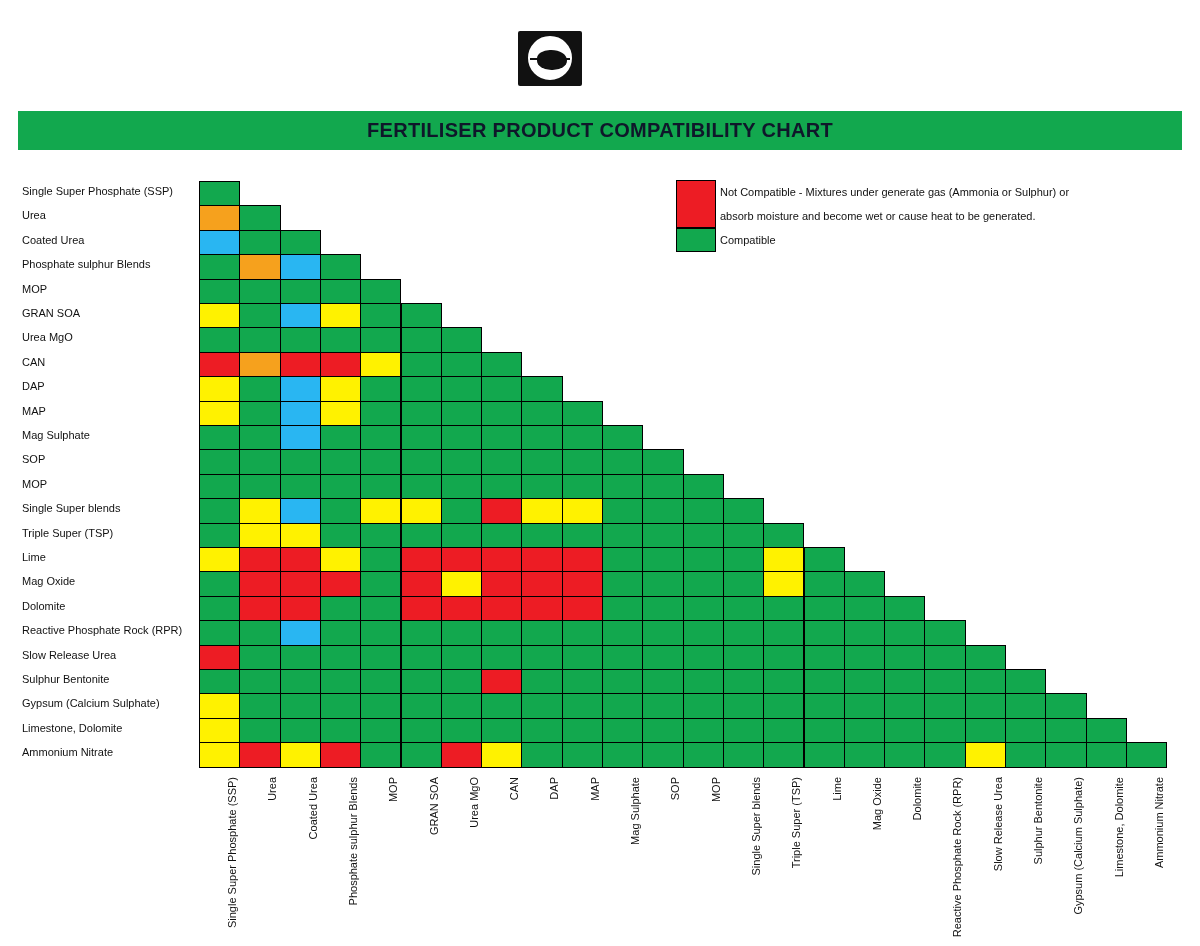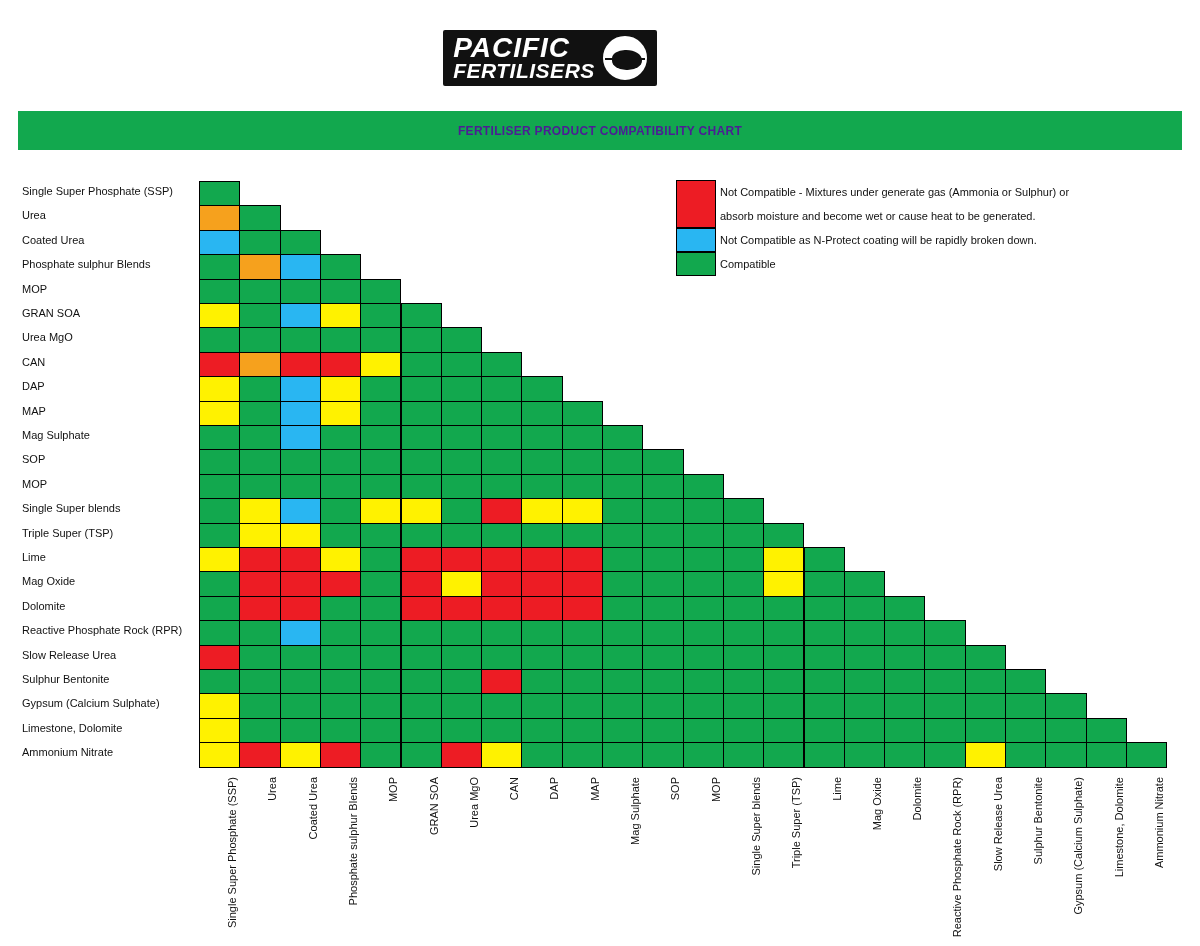"PACIFIC" div.logo-text { html: <div> <div>PACIFIC</div> <div>FERTILISERS</div> </div> -> none }
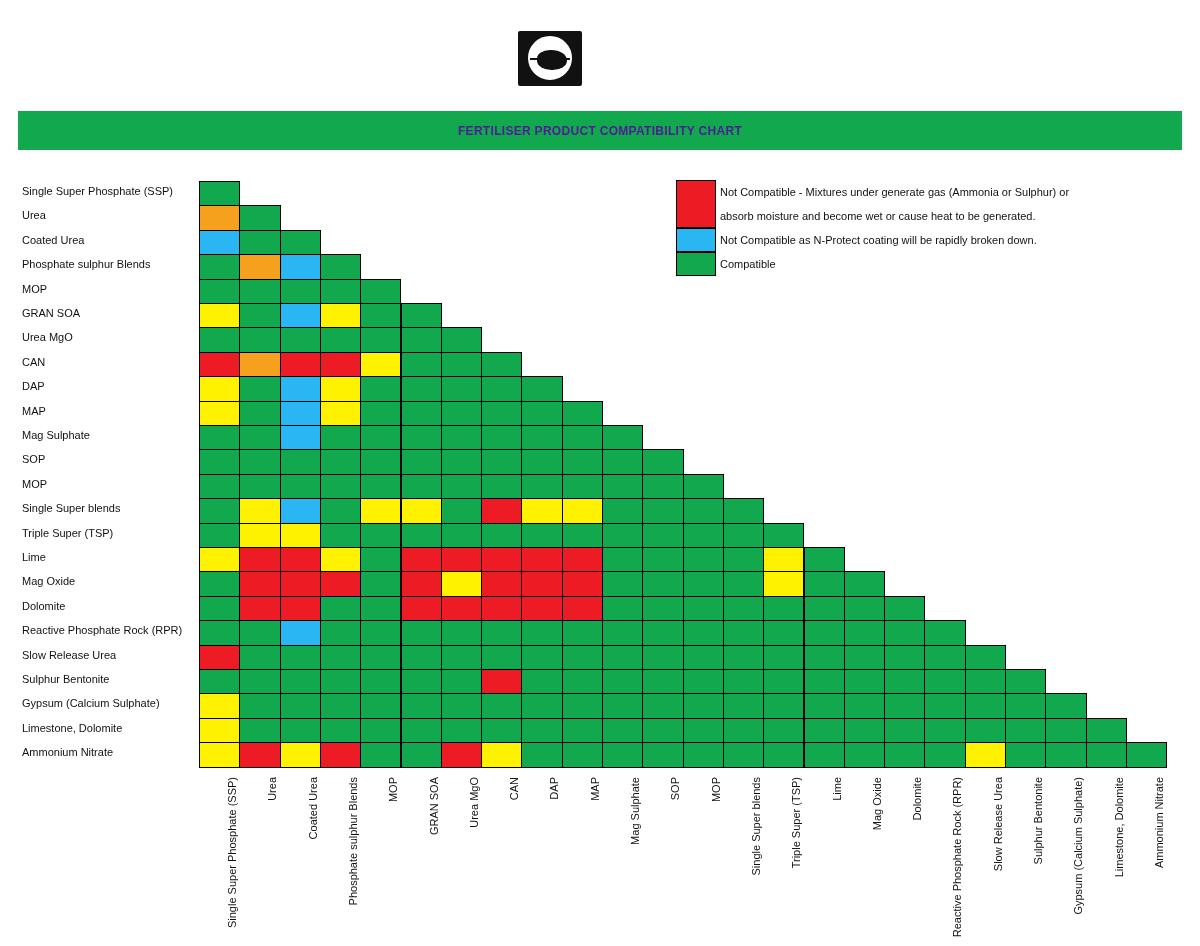"FERTILISER PRODUCT COMPATIBILITY CHART" .title-banner span { color: #4c1d95 -> #0f172a; font-size: 12px -> 20px }
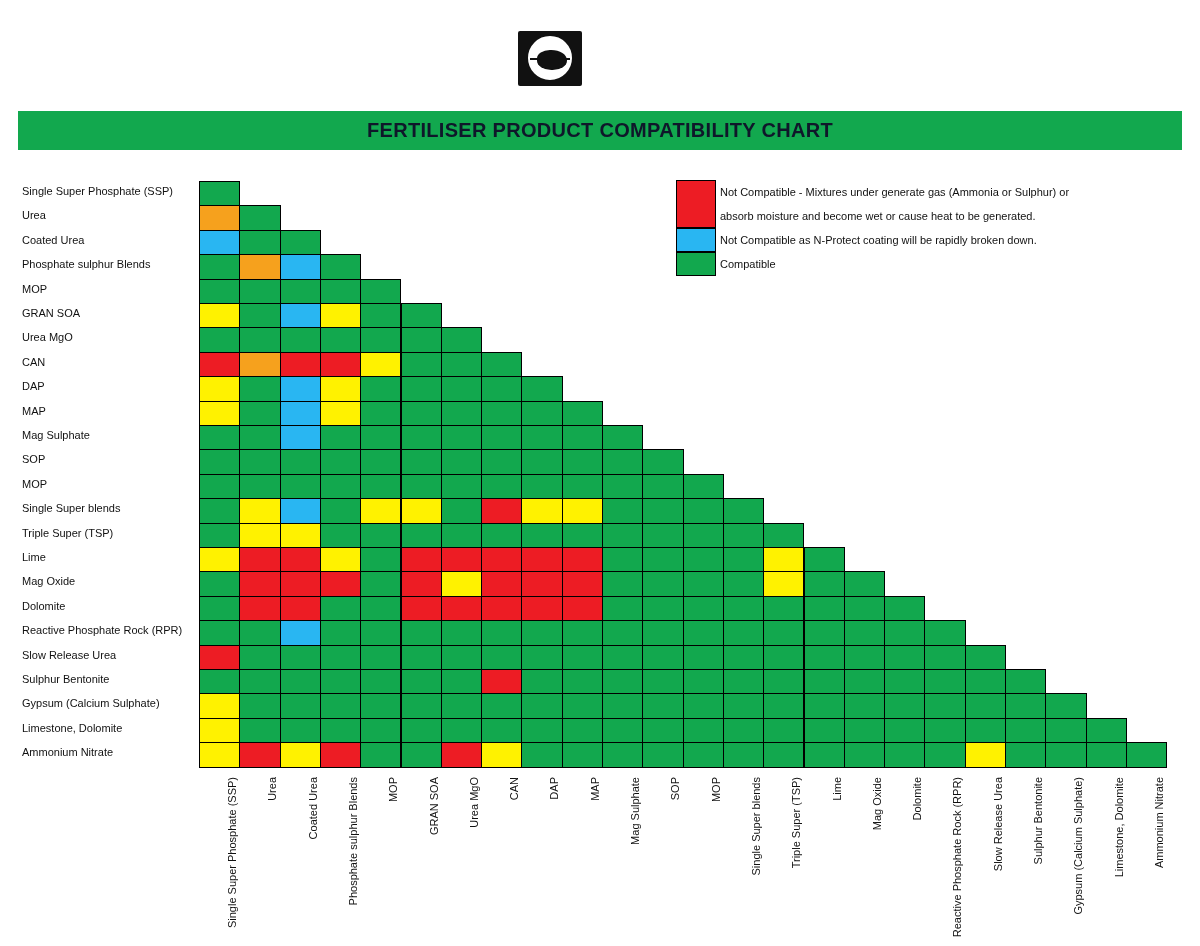"Not Compatible as N-Protect coating" div.legend-row { html: <div> <div></div> <div>Not Compatible as N-Protect coating will be rapidly broken down.</div> </div> -> none }
